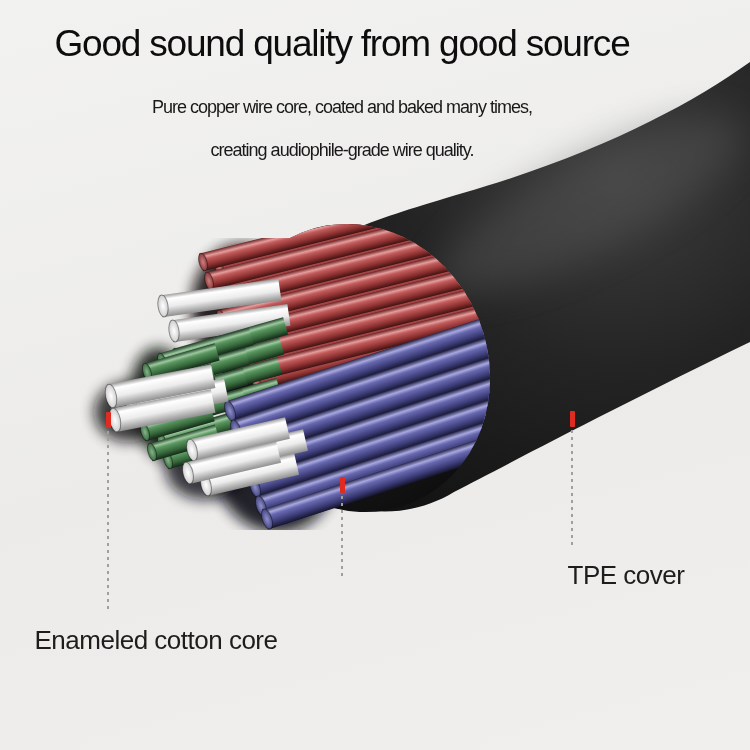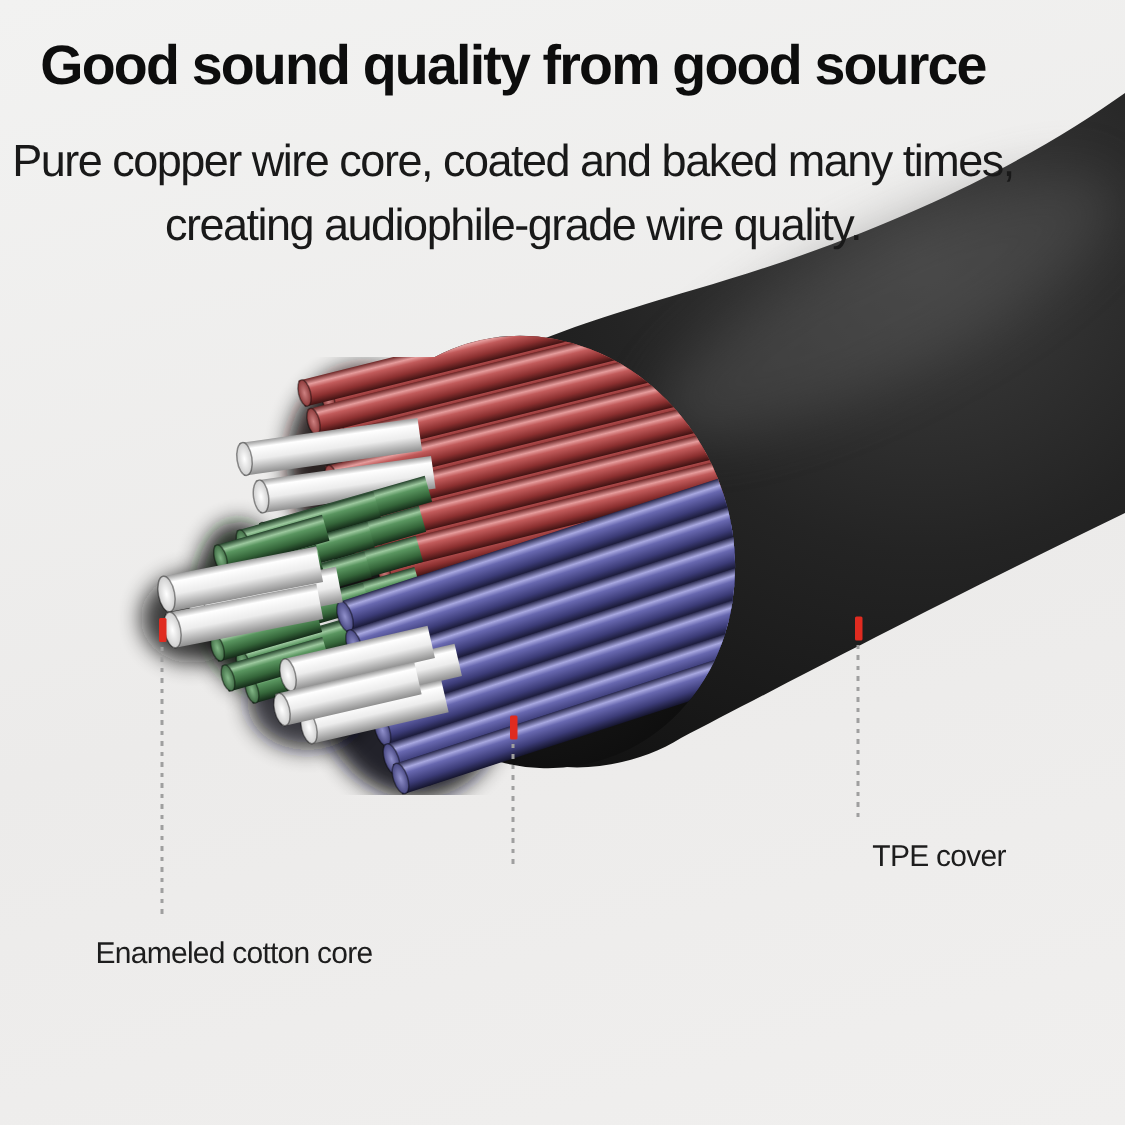"Good sound quality from good" .title { font-weight: 700 -> 400 }
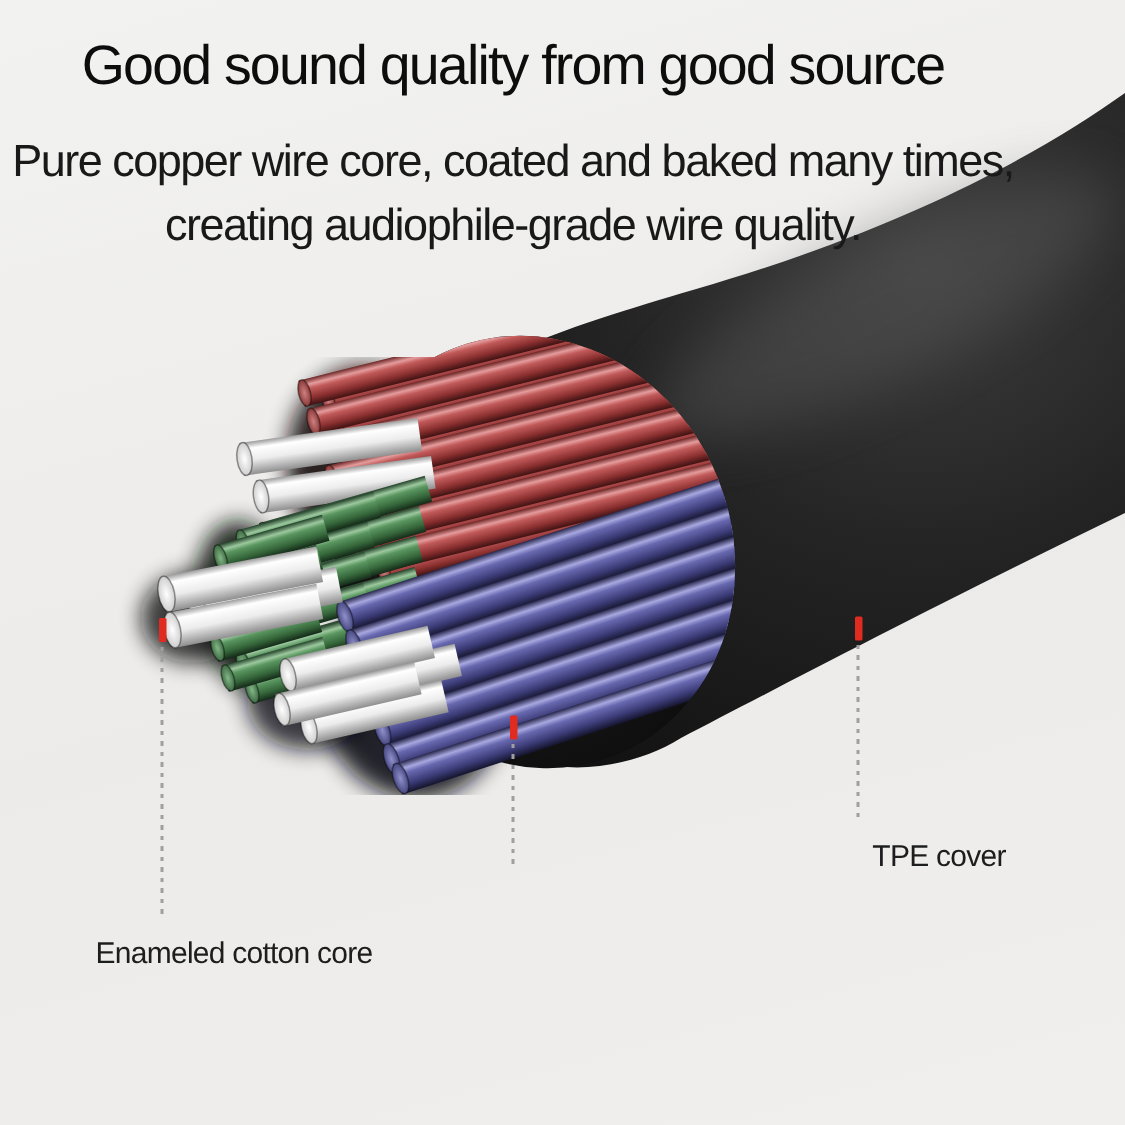"Pure copper wire core, coated" .sub { font-size: 30px -> 18px }
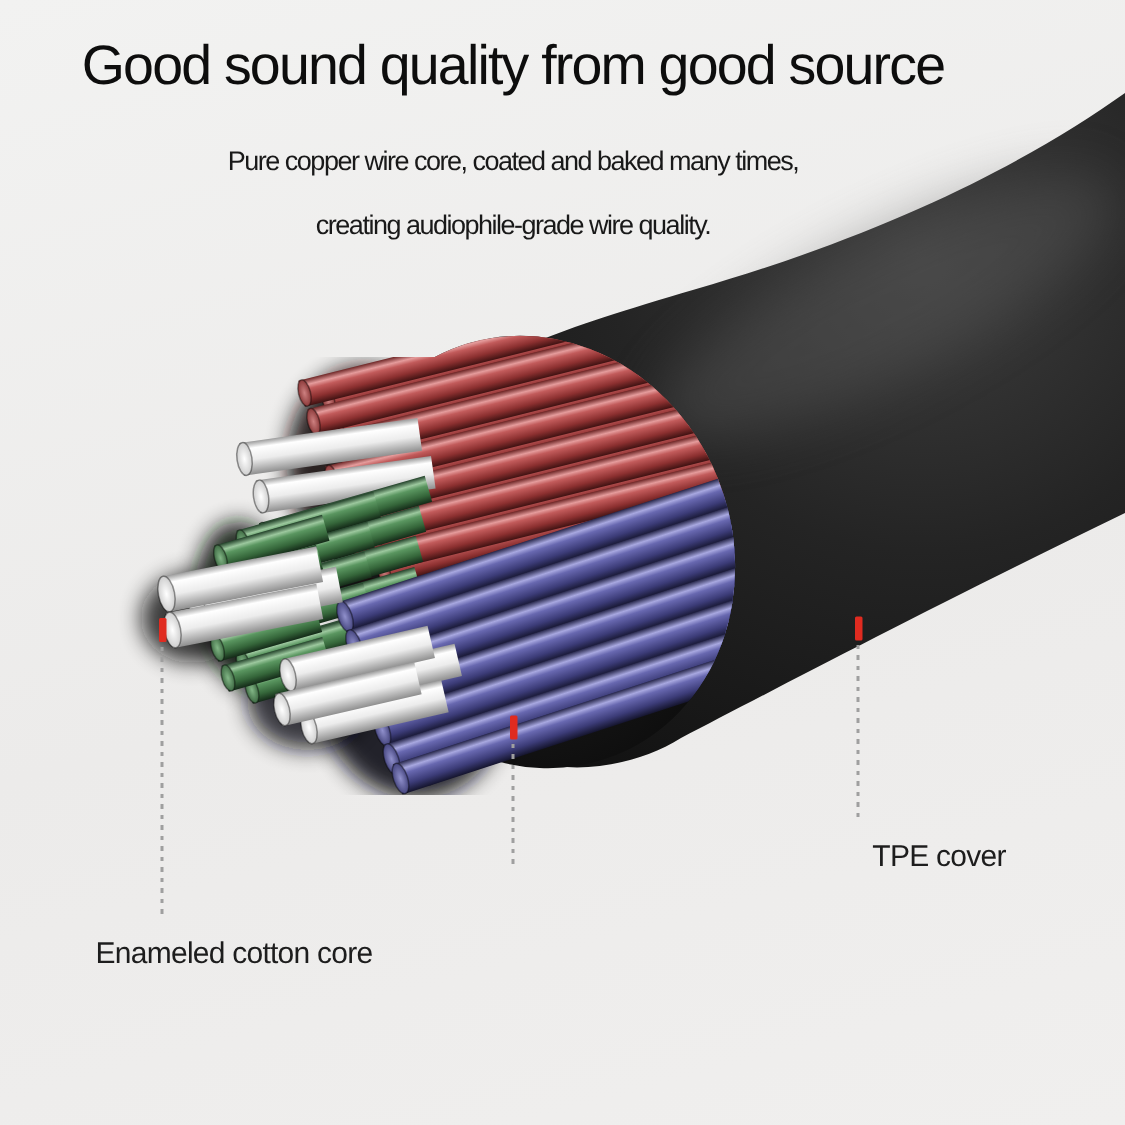"TPE cover" .callout { font-size: 20px -> 26px }
